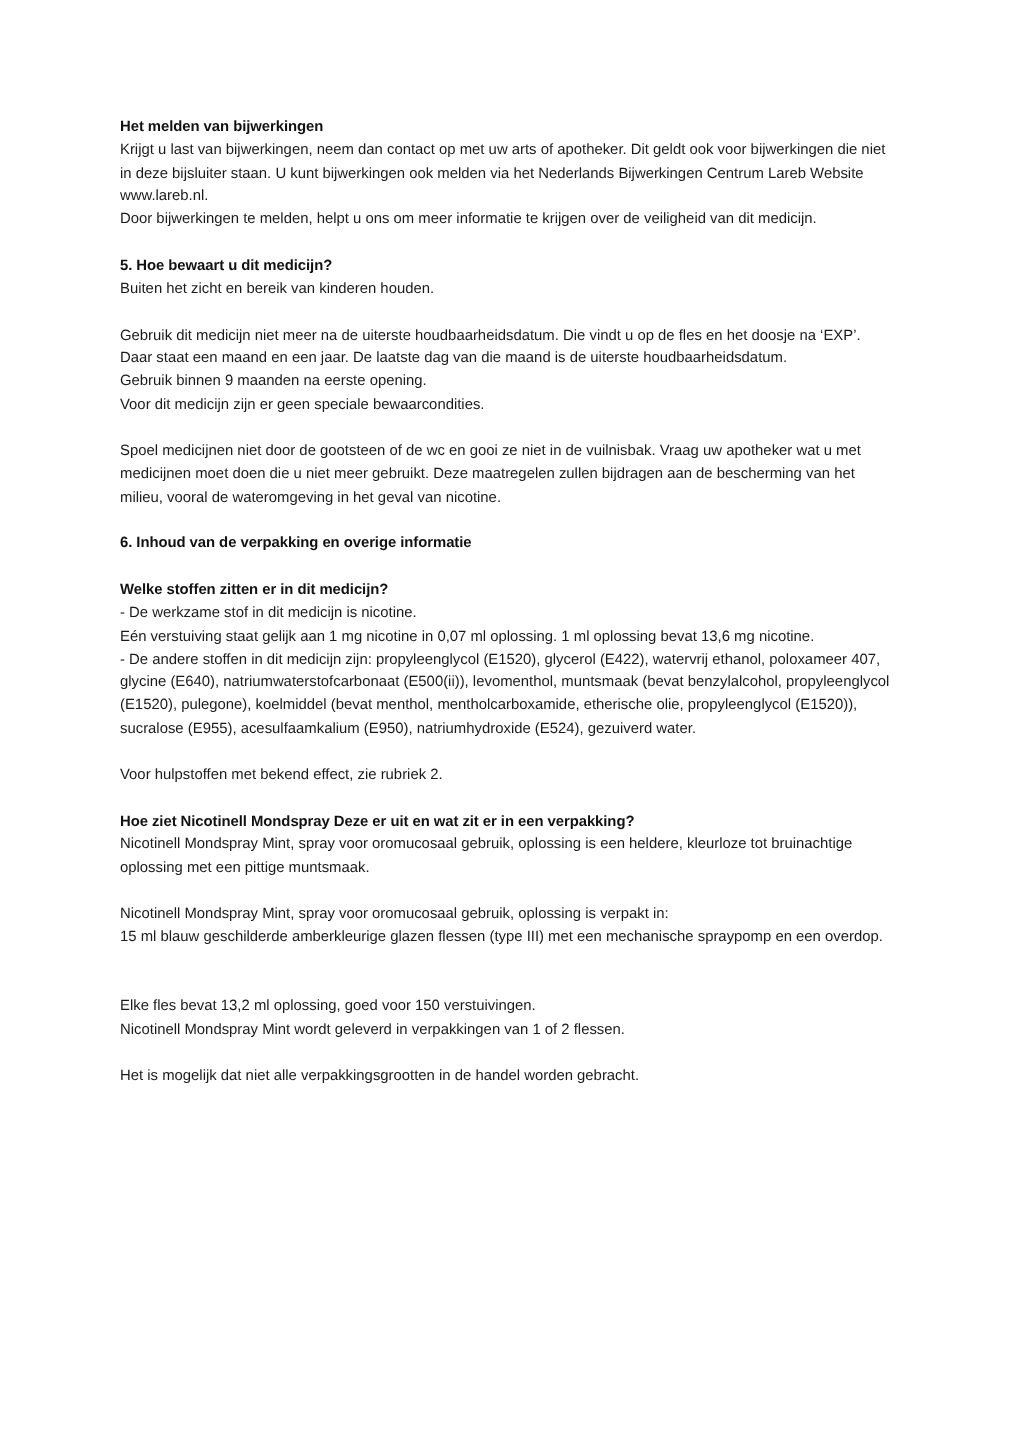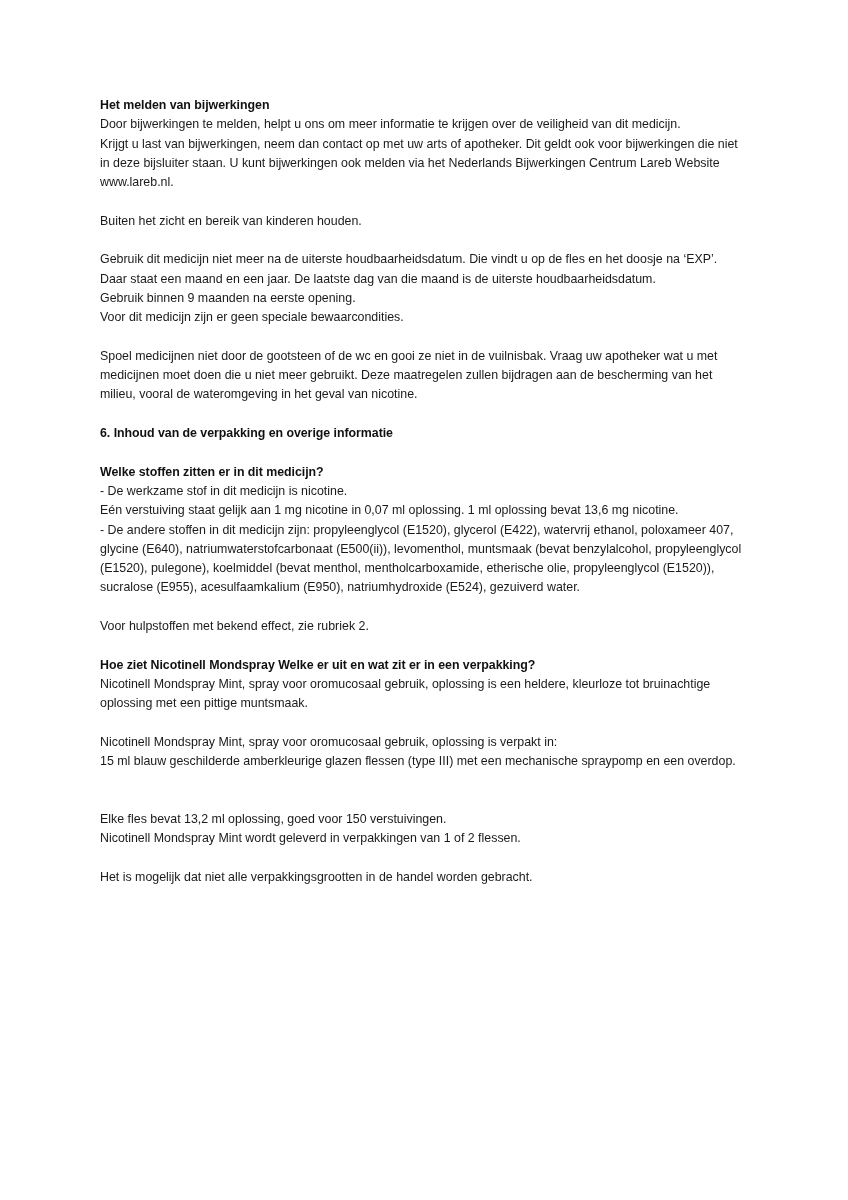"Door bijwerkingen te melden, helpt" p.para { order: before "Krijgt u last van bijwerkingen," -> after "Krijgt u last van bijwerkingen," }
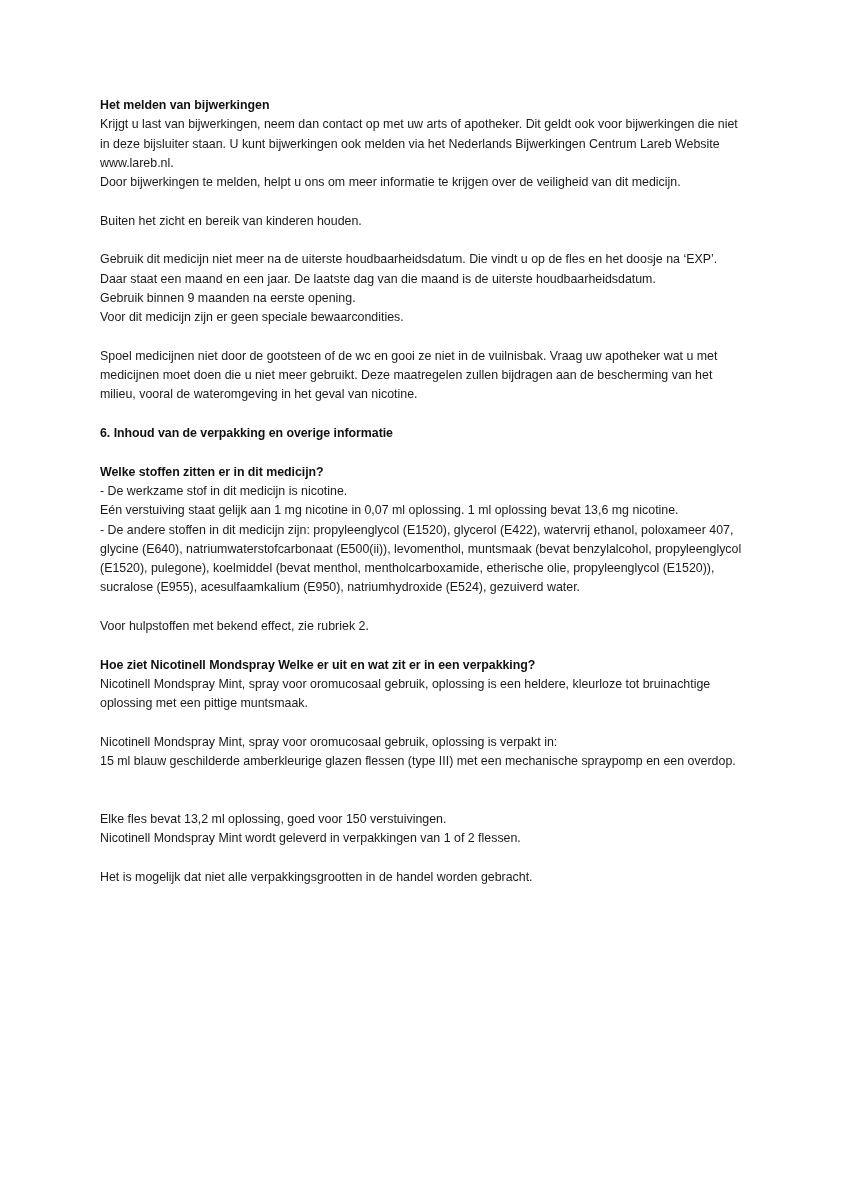"5. Hoe bewaart u dit" p.heading { html: none -> <p>5. Hoe bewaart u dit medicijn?</p> }
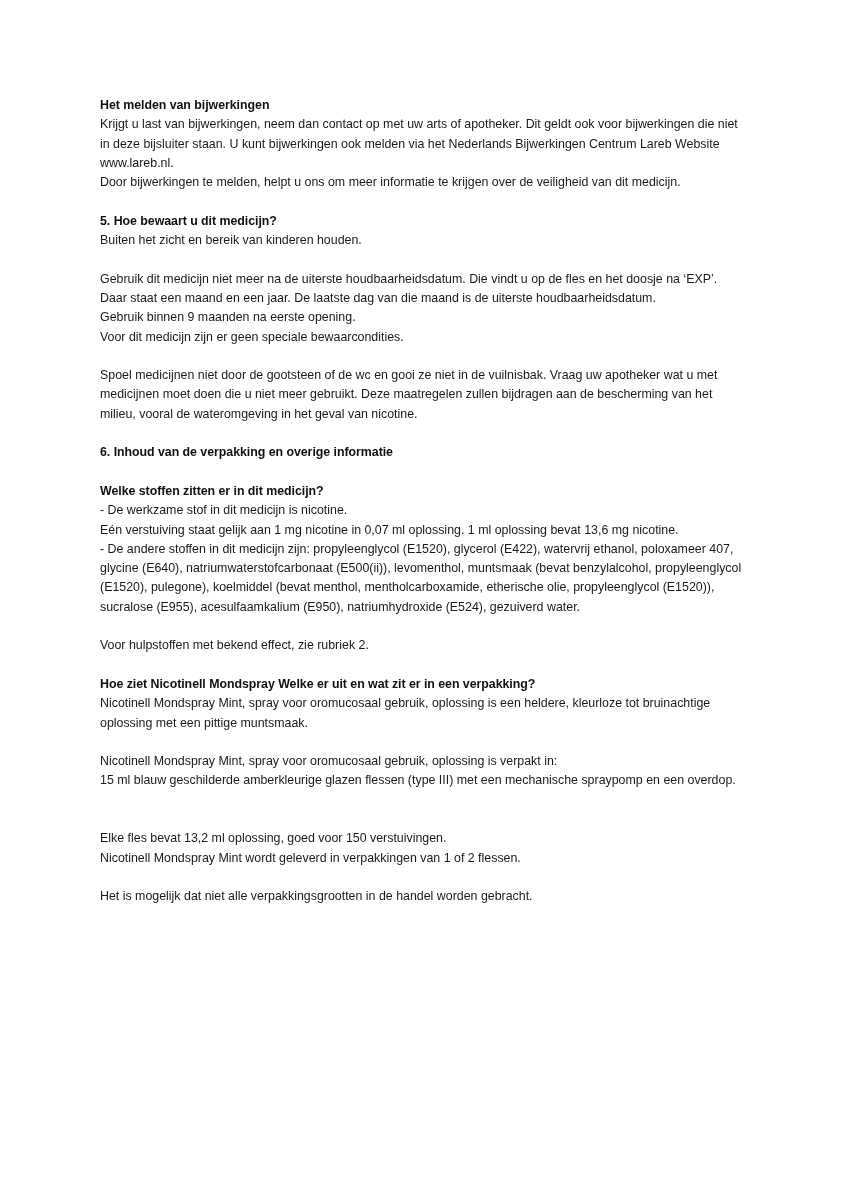"Hoe ziet Nicotinell Mondspray Welke" p.heading { text: Welke -> Deze }
